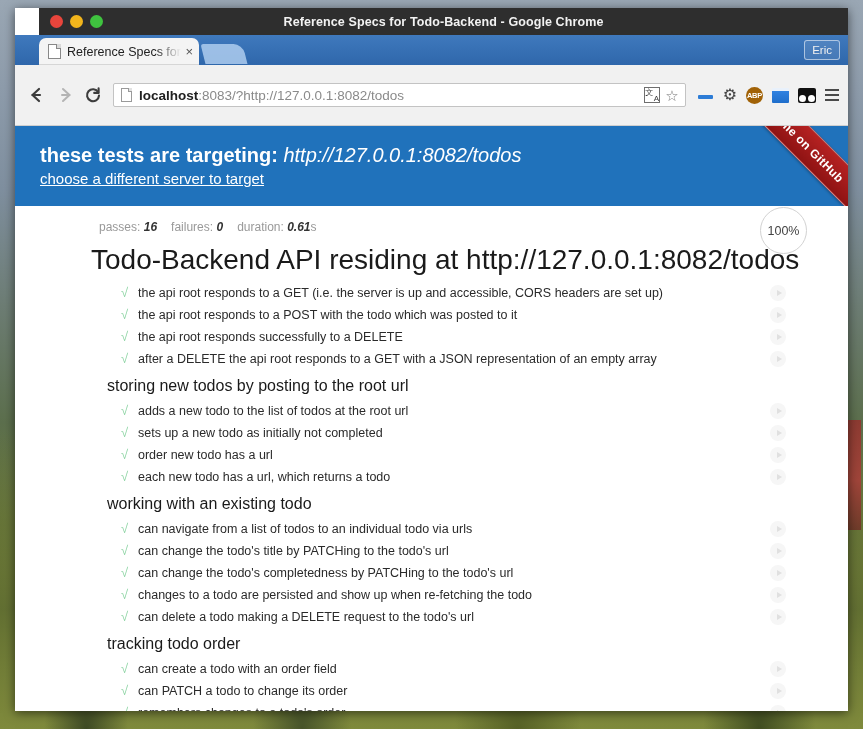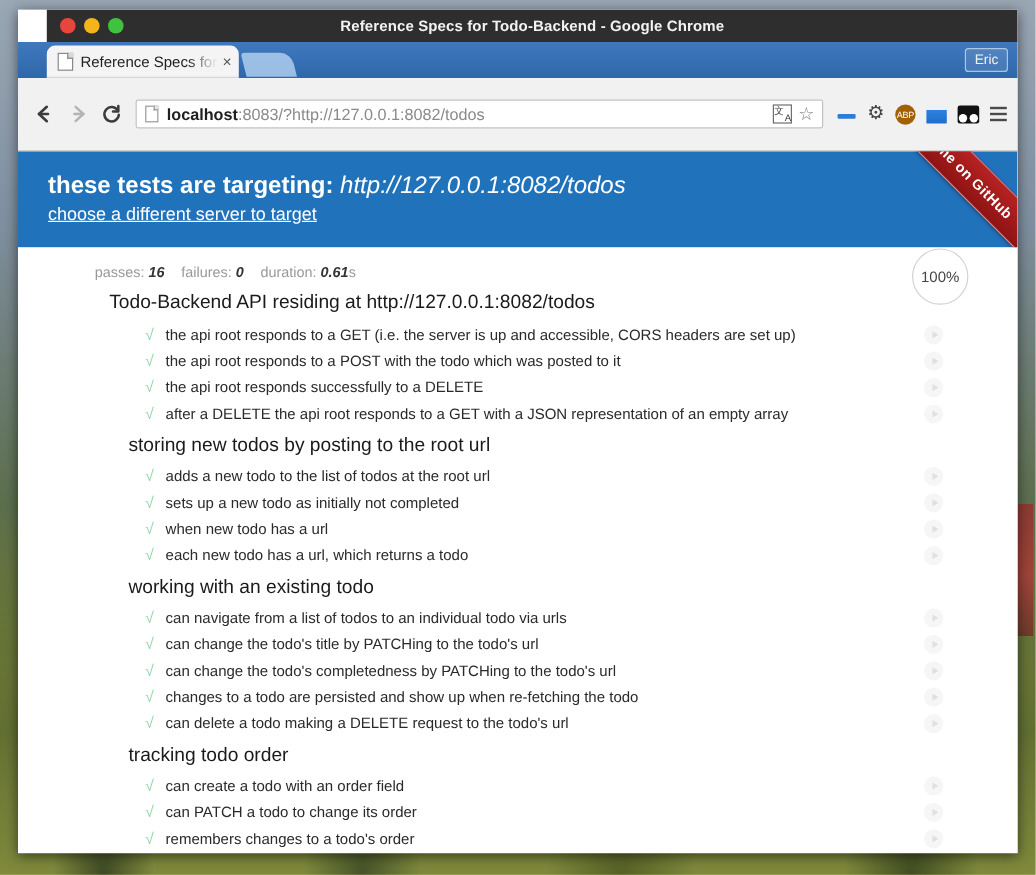"ABP" .abp-ico { font-weight: normal -> bold }
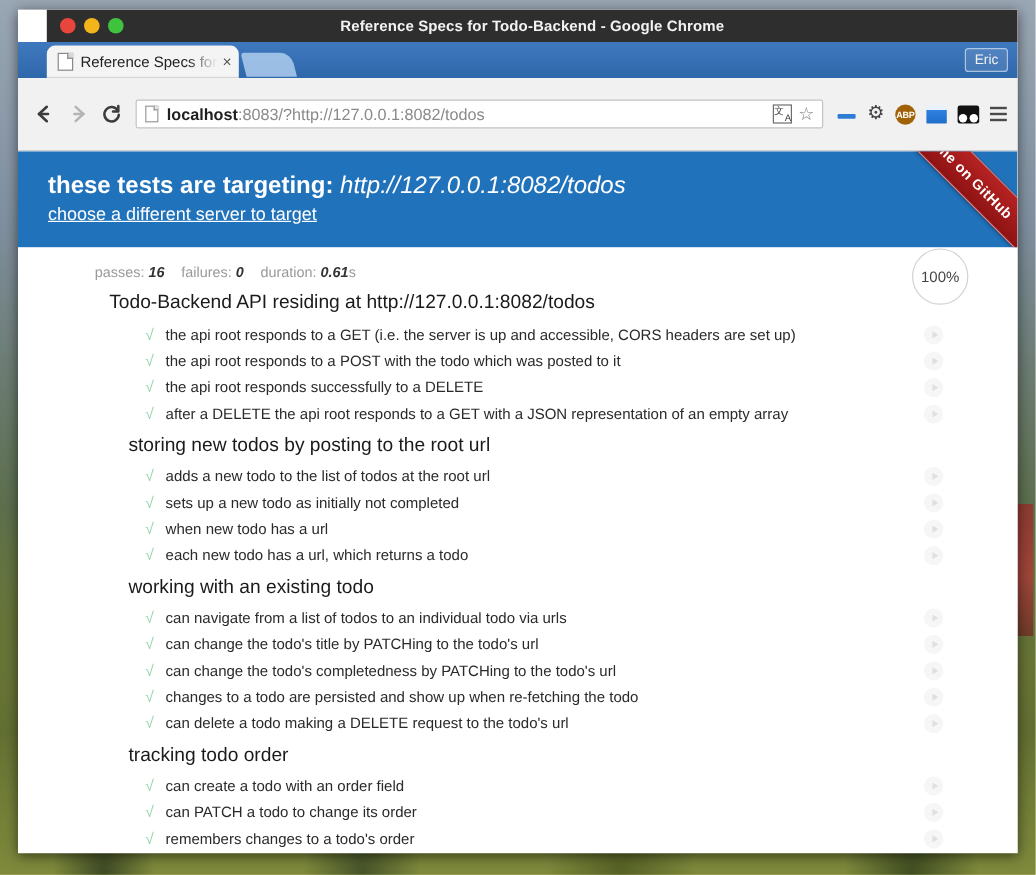"passes: 16 failures: 0 duration:" .stats { padding: 14px 0 0 64px -> 14px 0 0 84px }
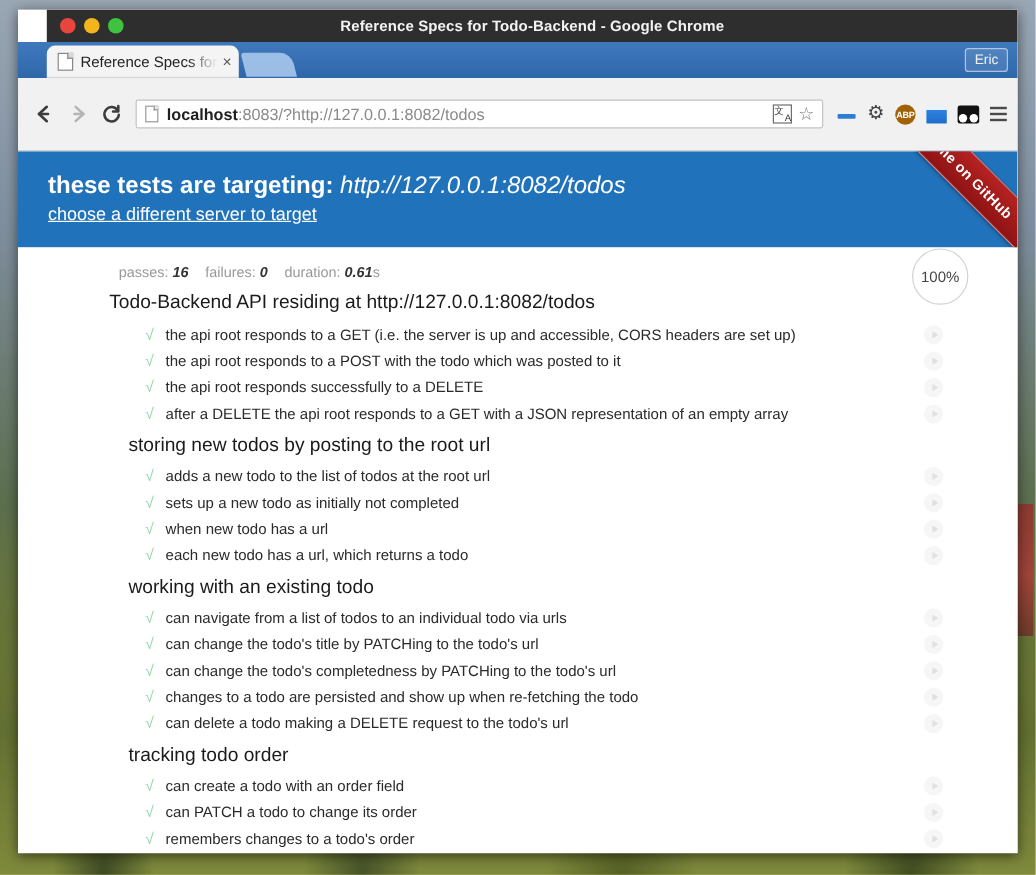"Todo-Backend API residing at" .suite-root { font-size: 16px -> 28px }
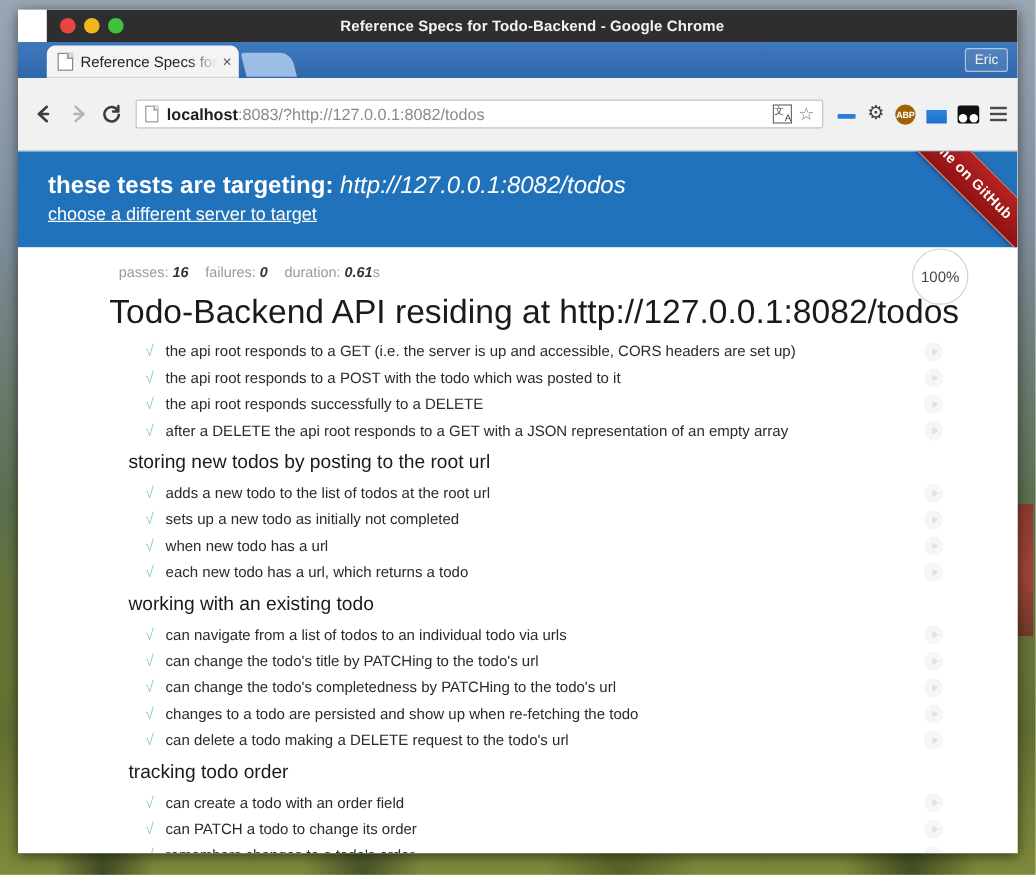"when new todo has a" span { text: when -> order }
